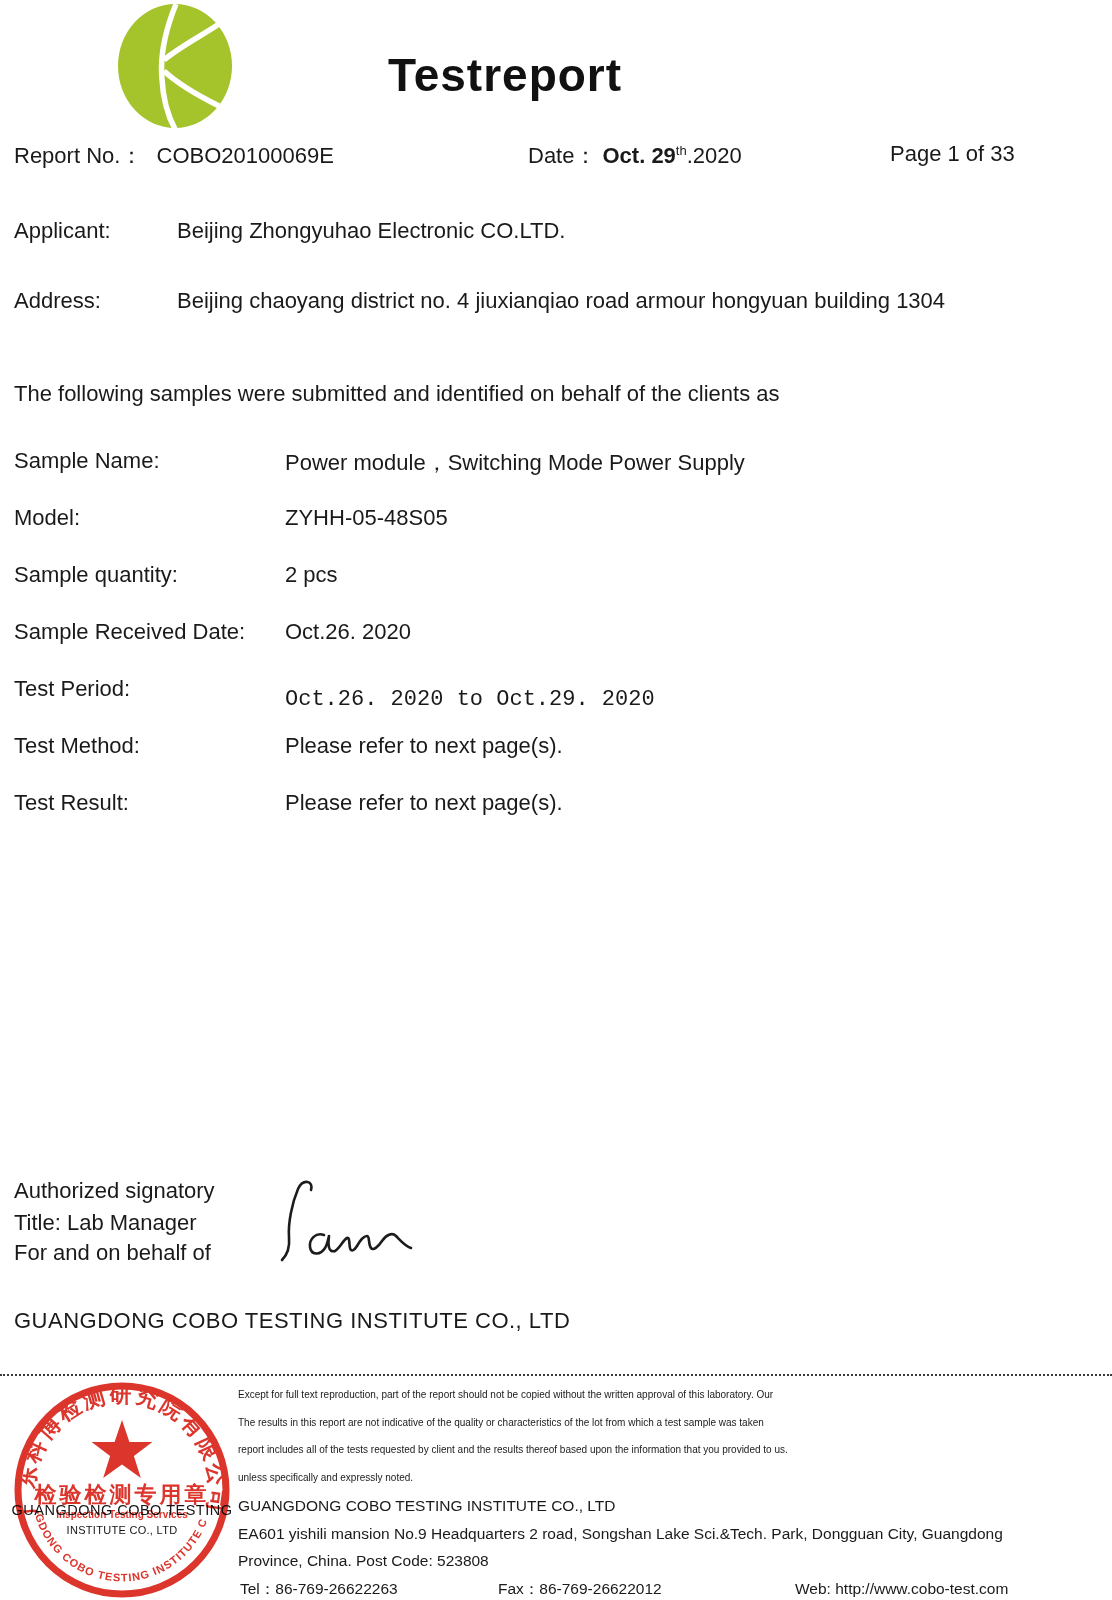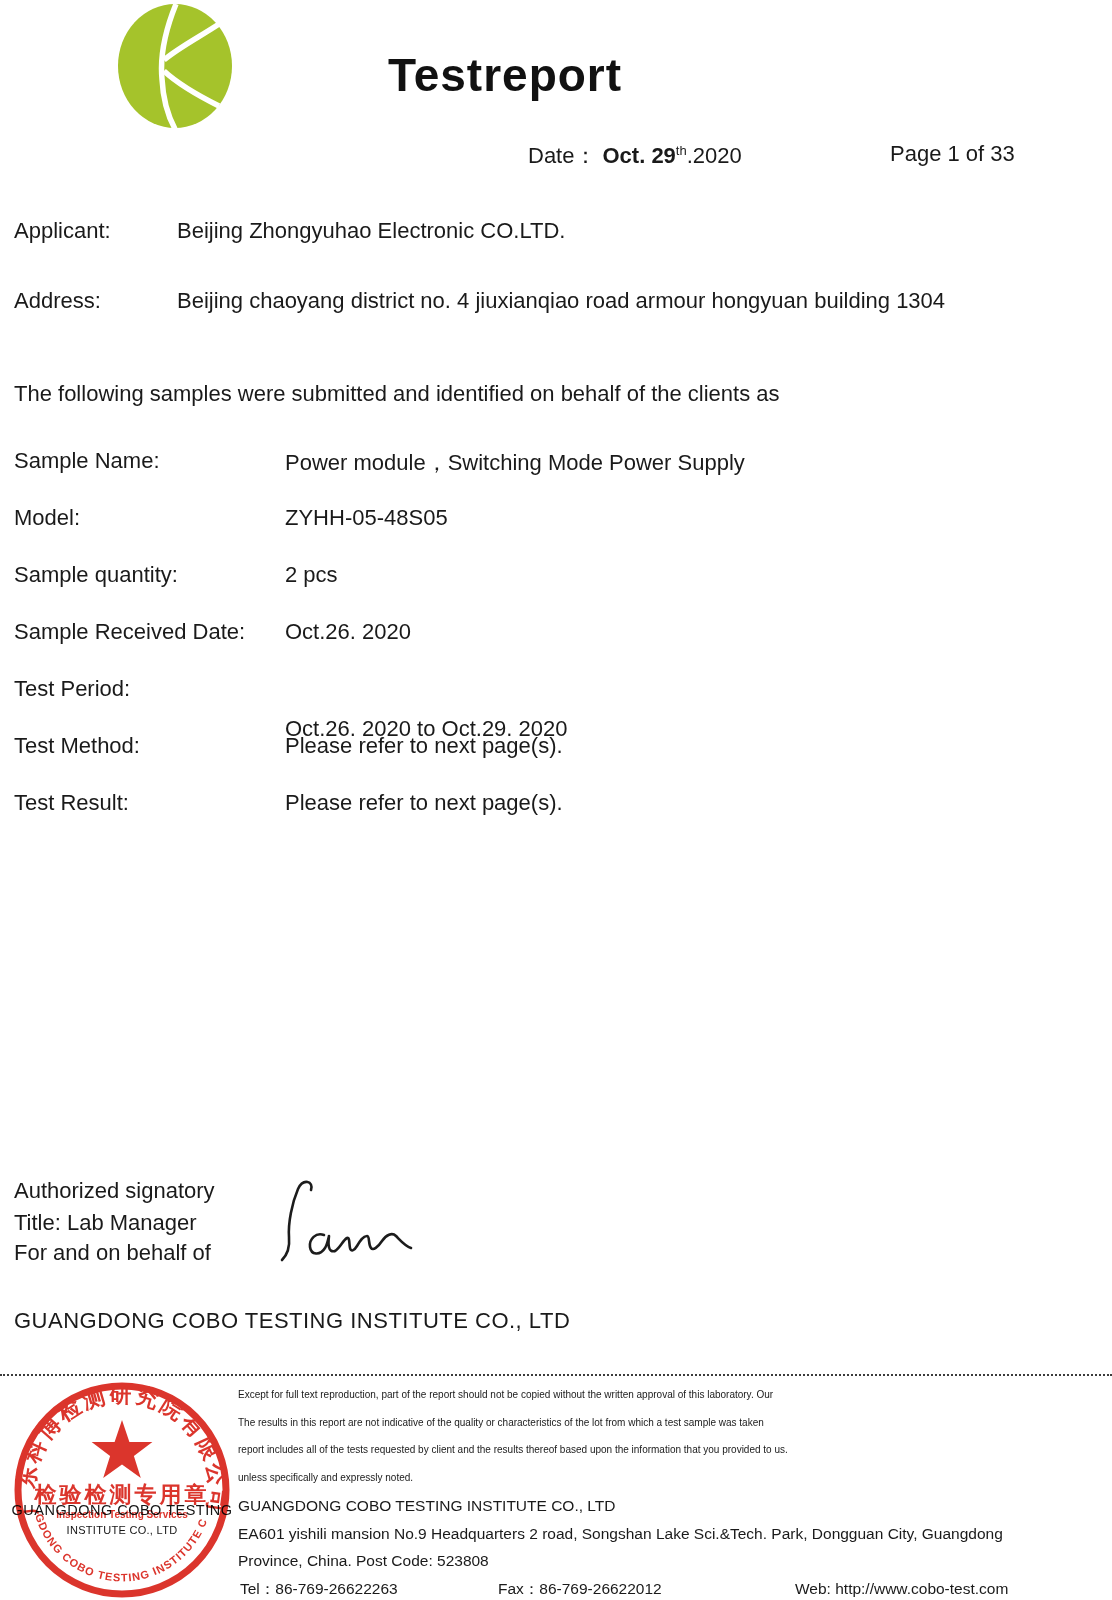"Report No.： COBO20100069E" div.abs { html: none -> <div> <span>Report No.：</span> <span>COBO20100069E</span> </div> }
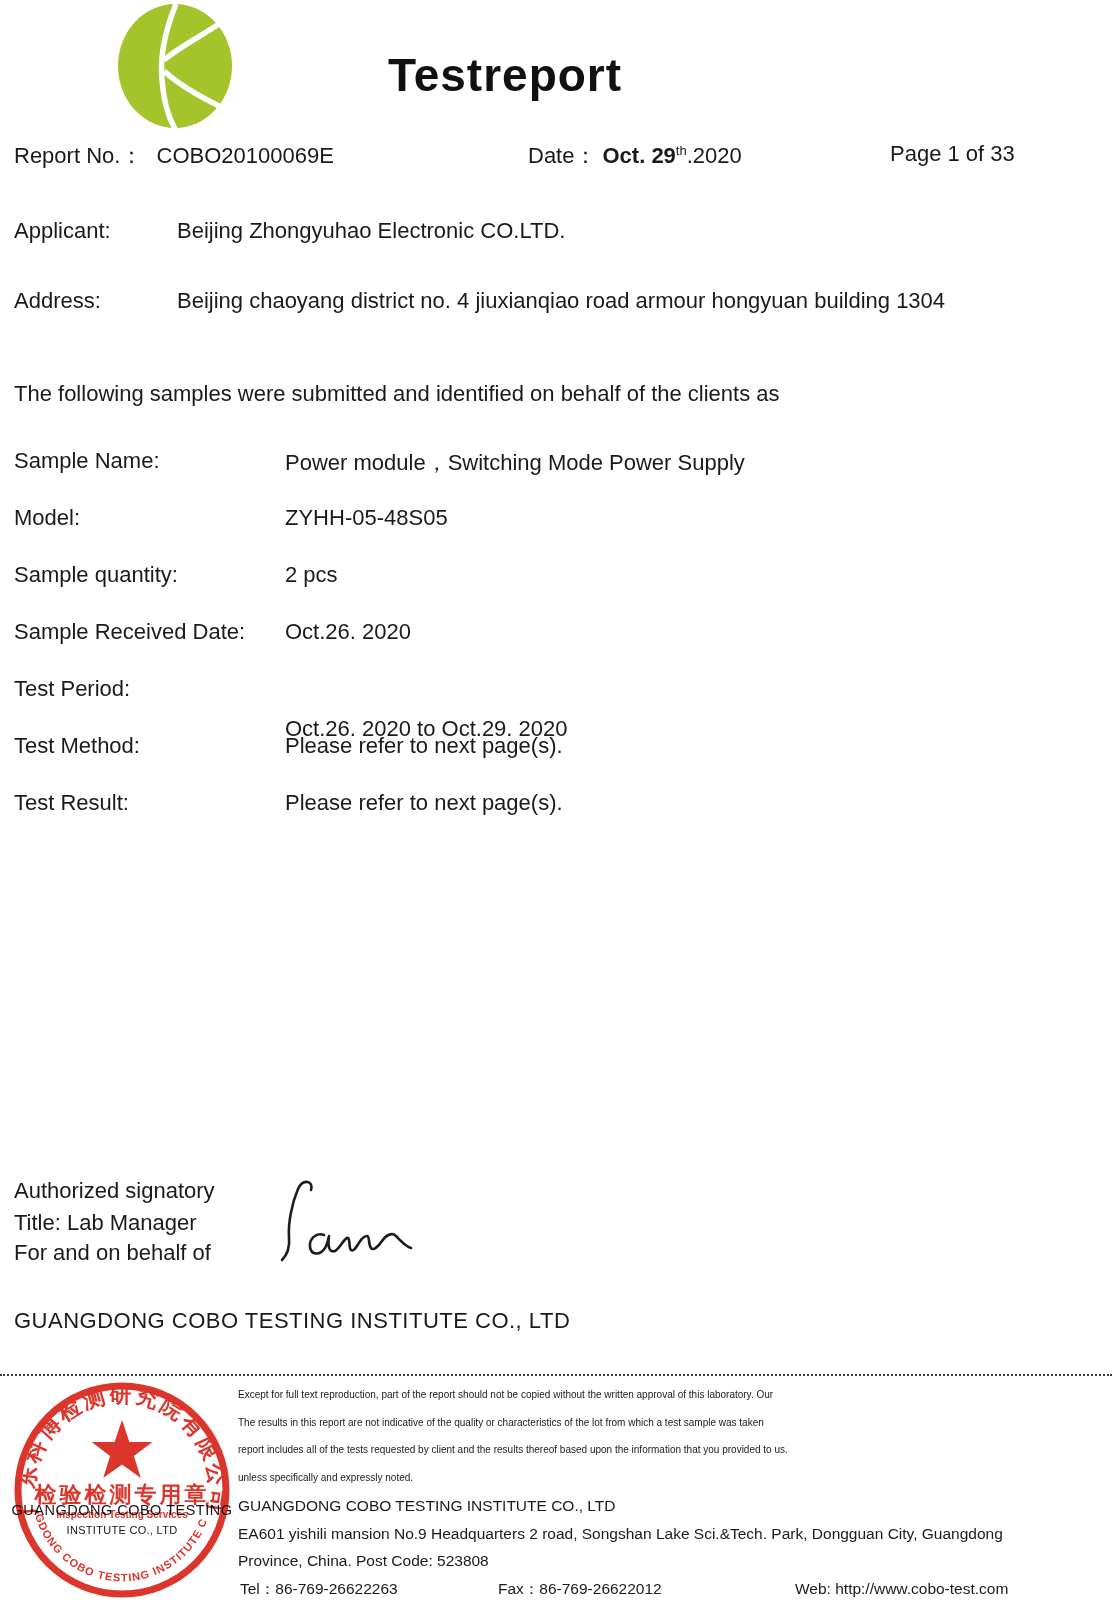"Oct.26. 2020 to Oct.29. 2020" div.abs { font-family: none -> Liberation Mono, monospace; top: 716px -> 687px }
